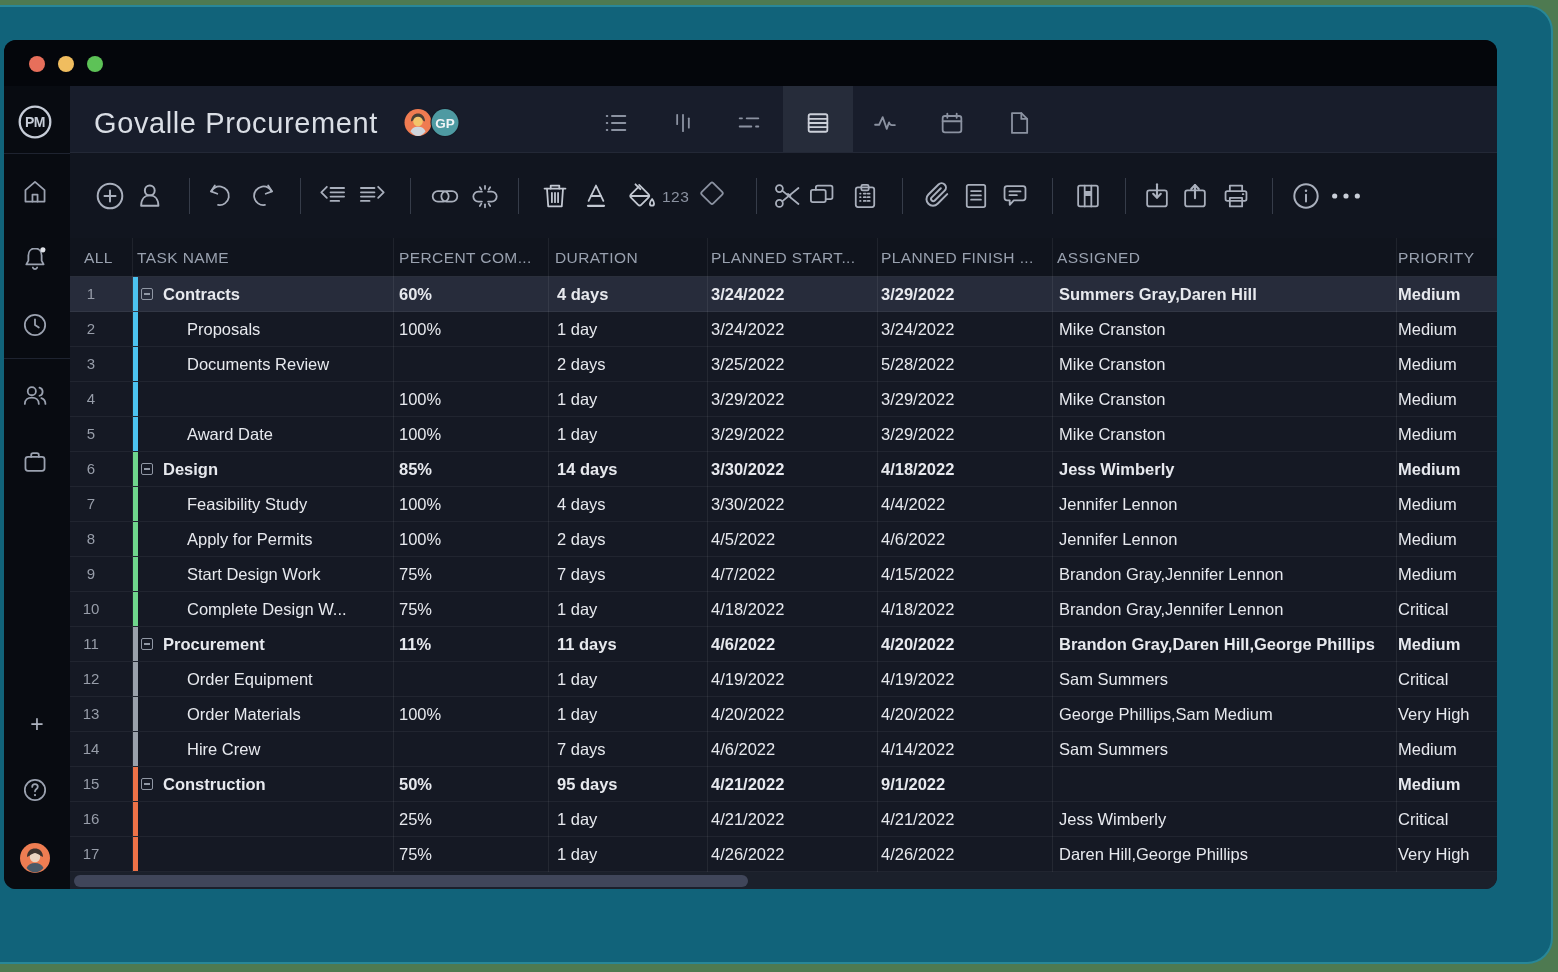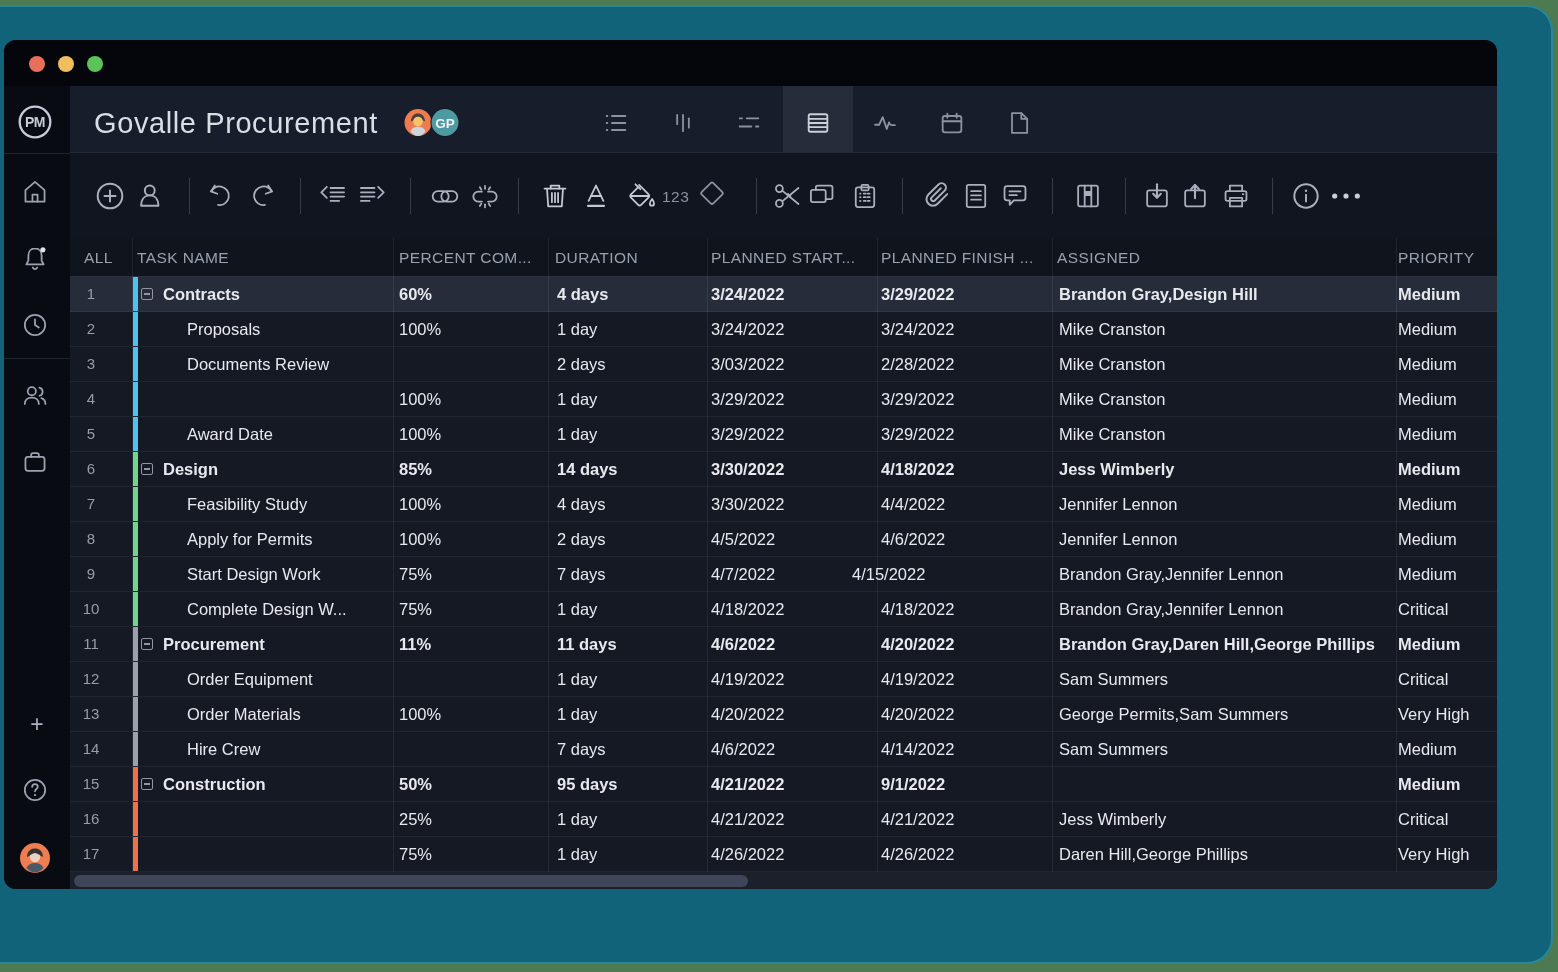"Brandon Gray,Design Hill" div.cell { text: Brandon Gray,Design -> Summers Gray,Daren }
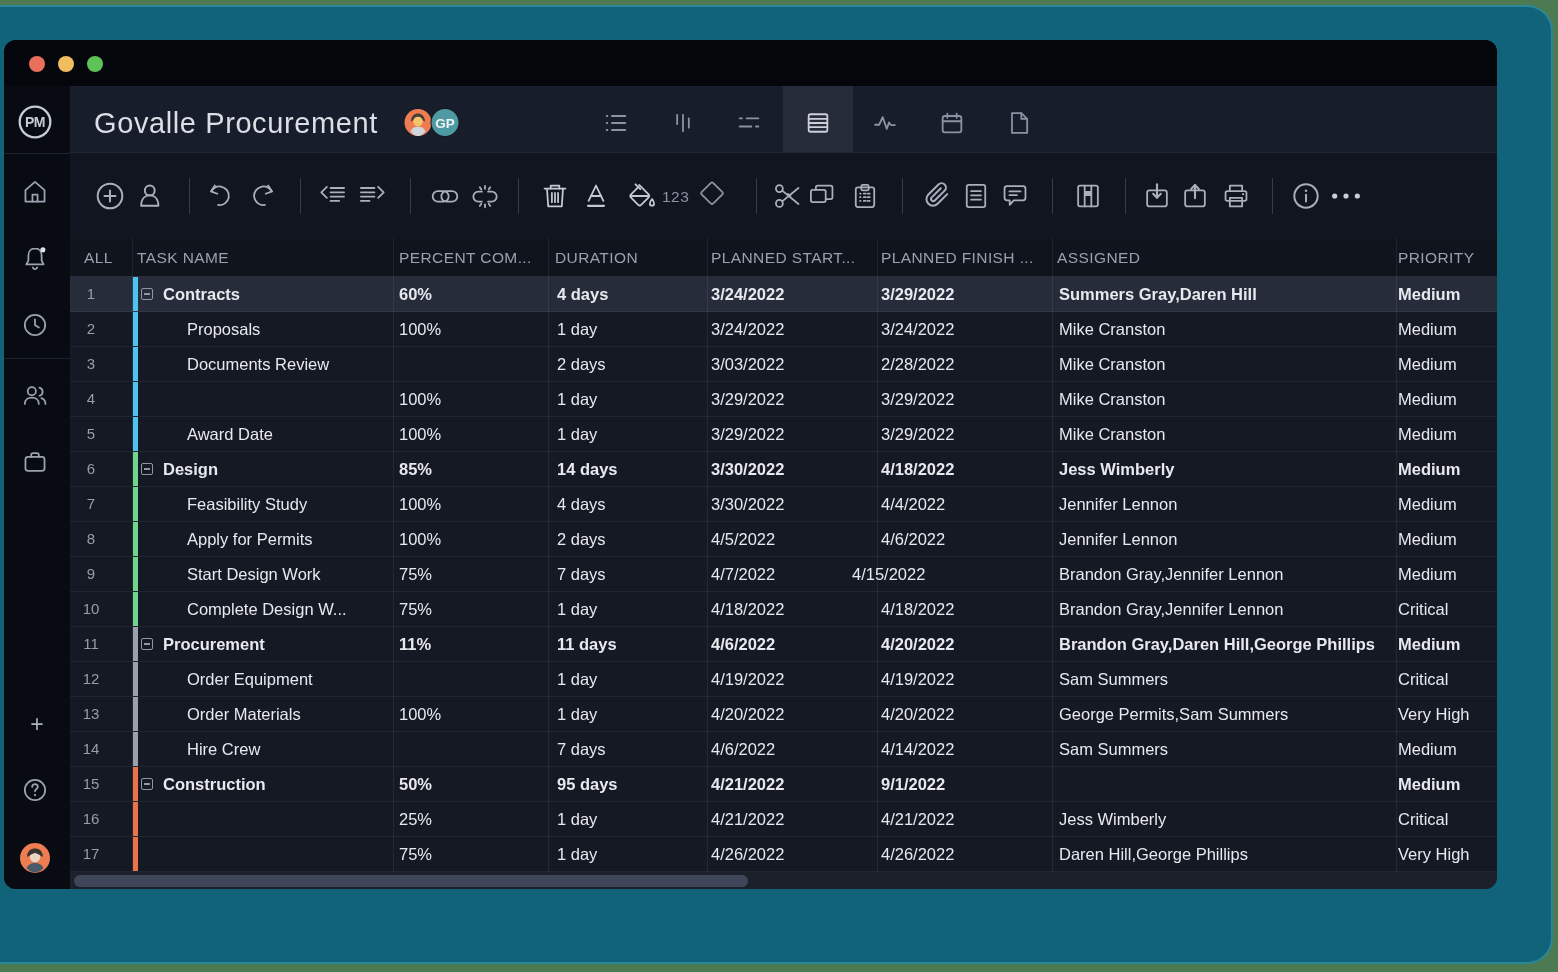"3/03/2022" div.cell { text: 3/03/2022 -> 3/25/2022 }
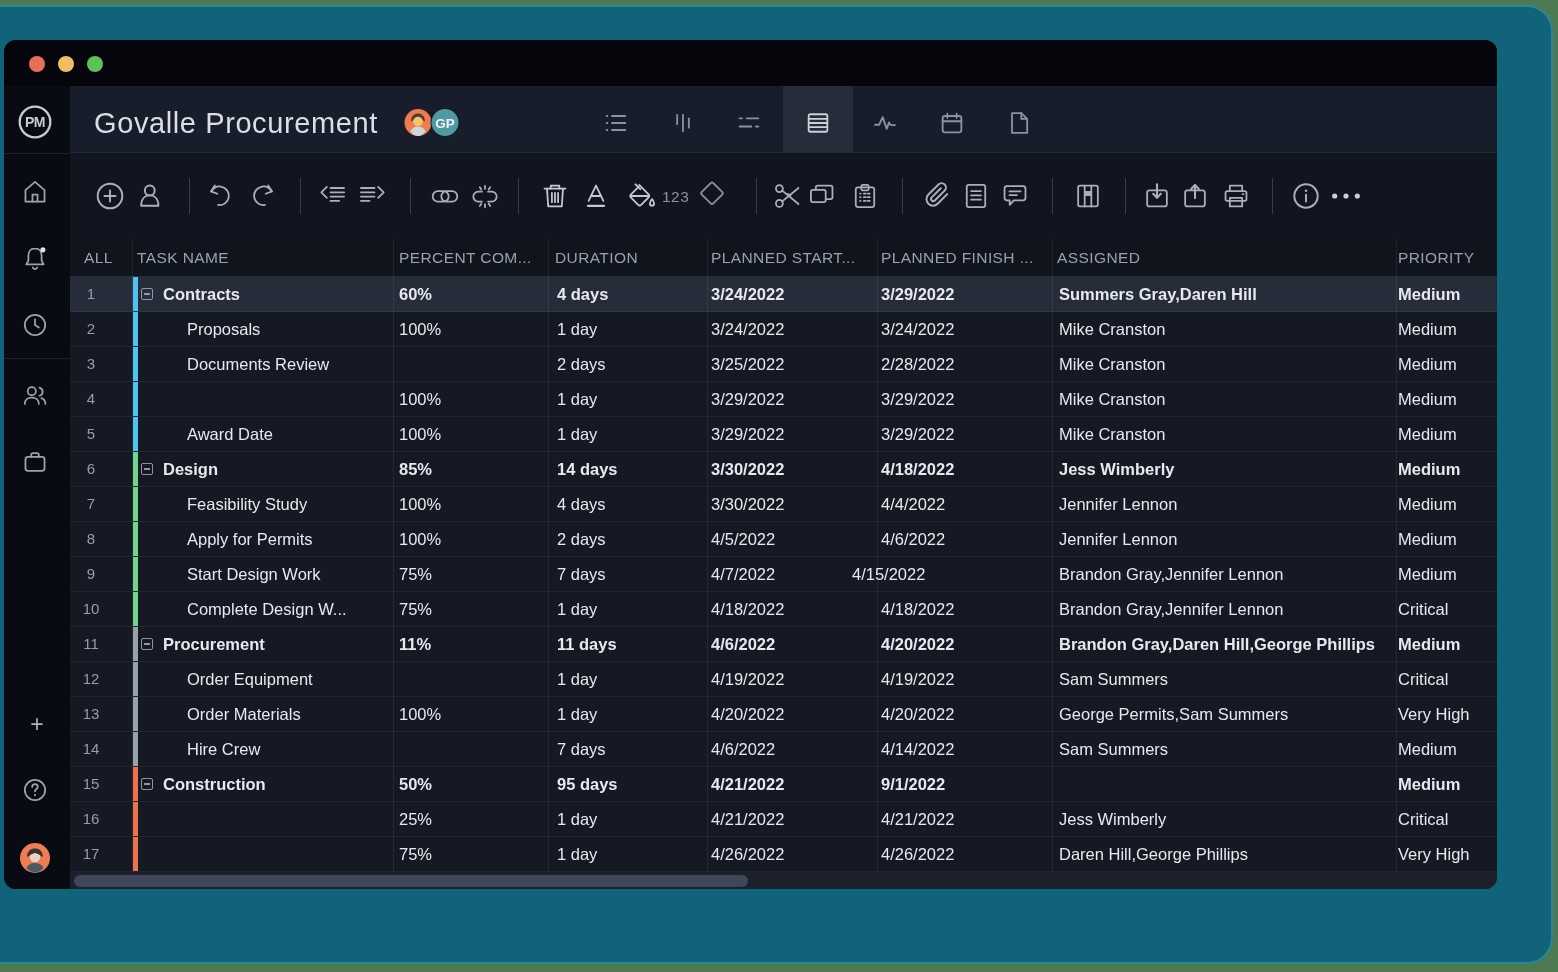"2/28/2022" div.cell { text: 2/28/2022 -> 5/28/2022 }
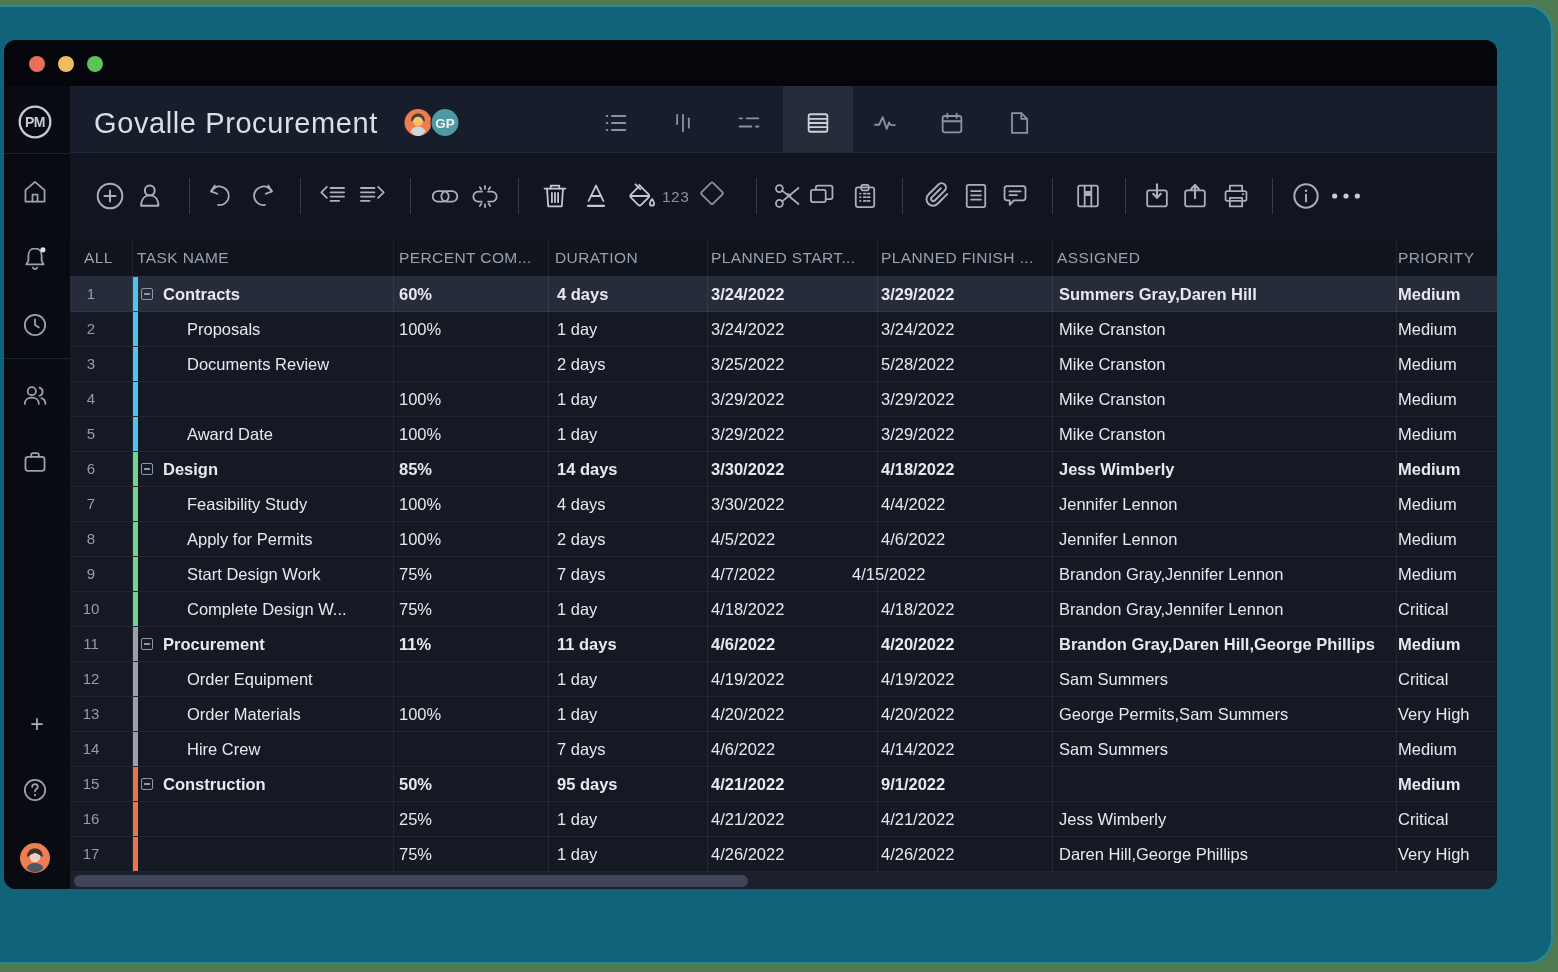"4/15/2022" div.cell { left: 782px -> 811px }
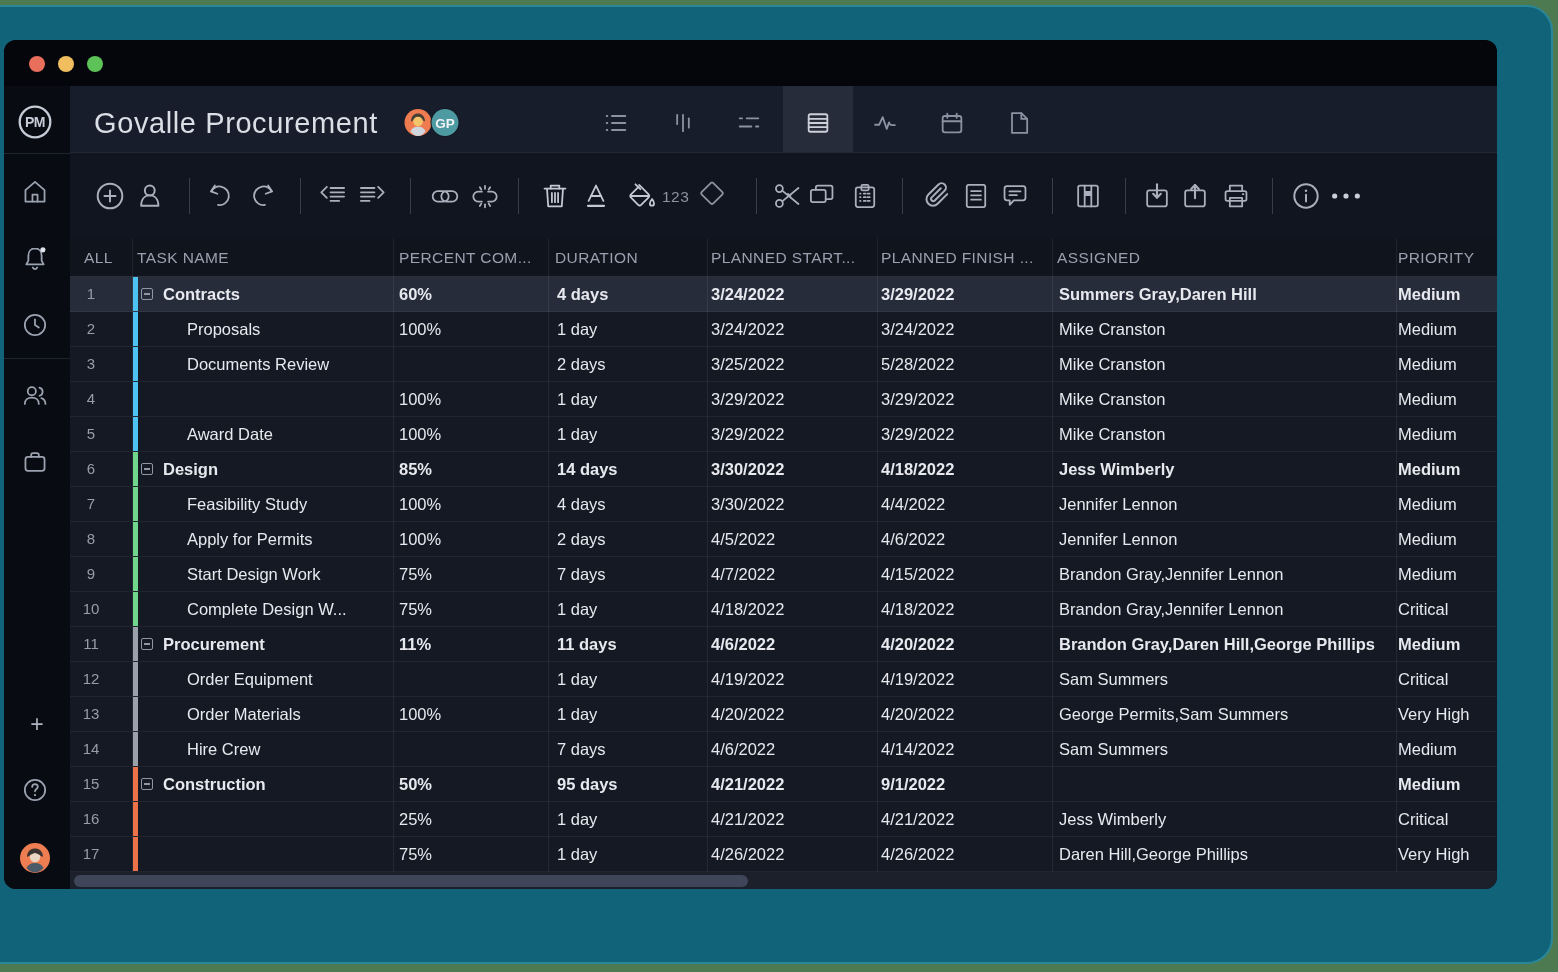"George Permits,Sam Summers" div.cell { text: Permits,Sam Summers -> Phillips,Sam Medium }
